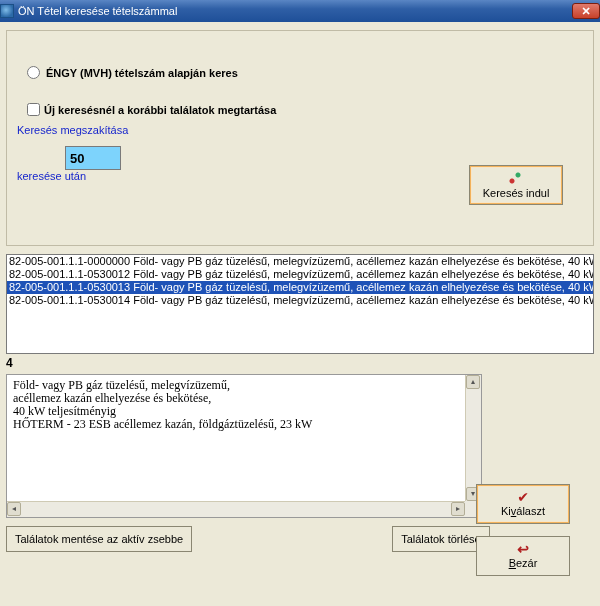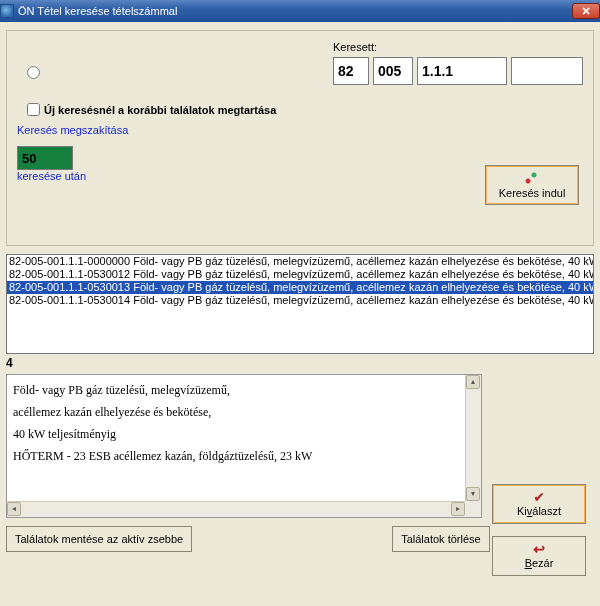"Keresett:" div.keresett-area { html: <div> <div>Keresett:</div> <div> <input> <input> <input> <input> </div> </div> -> none }
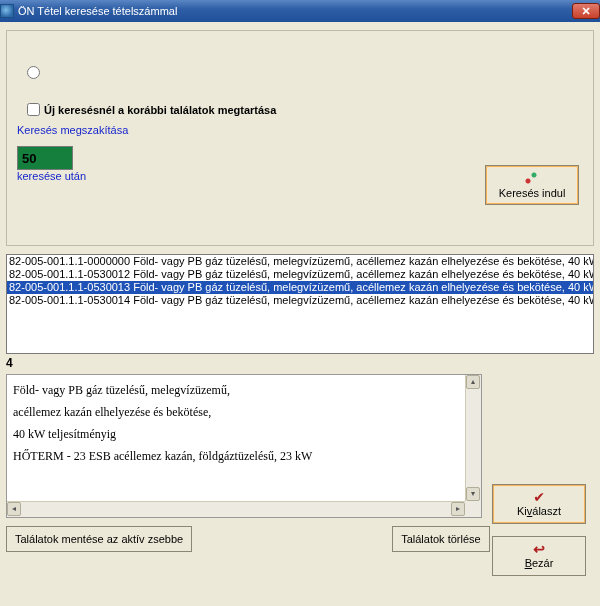"ÉNGY (MVH) tételszám alapján keres" b { html: none -> <b>ÉNGY (MVH) tételszám alapján keres</b> }
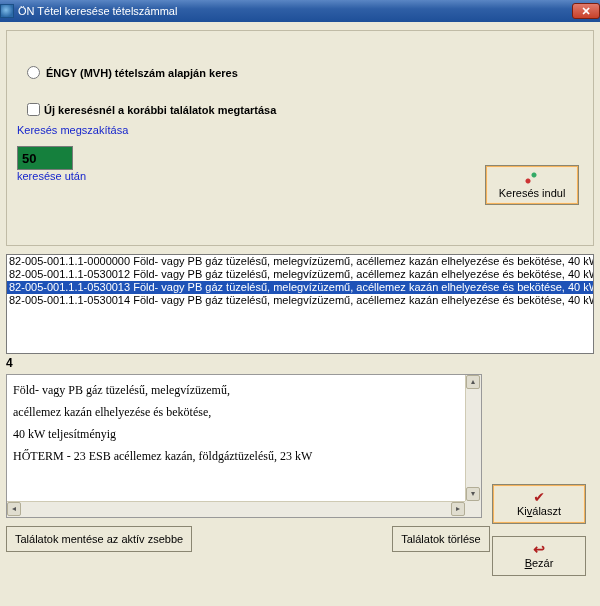"50" .count-box { background: #15803d -> #7dd3fc; margin-left: none -> 48px }
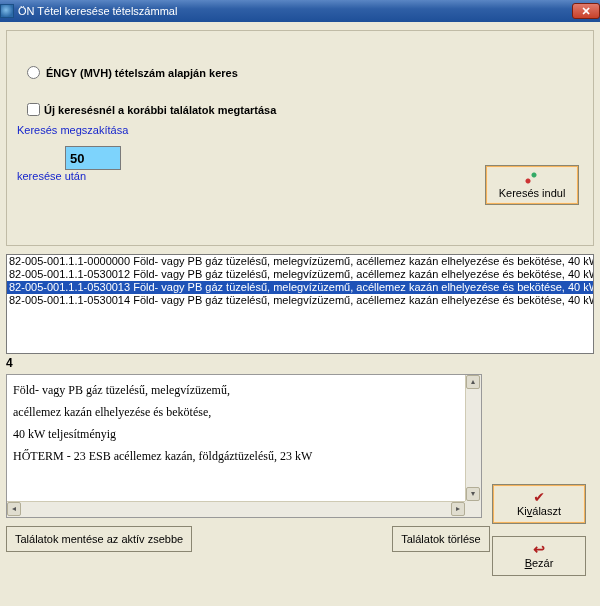"Keresés indul" .btn-big { right: 14px -> 30px }
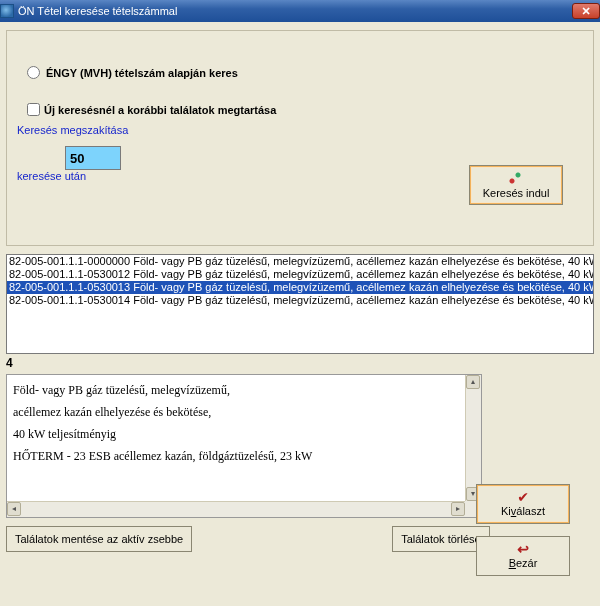"Föld- vagy PB gáz tüzelésű," .detail .txt { line-height: 22px -> 13px }
